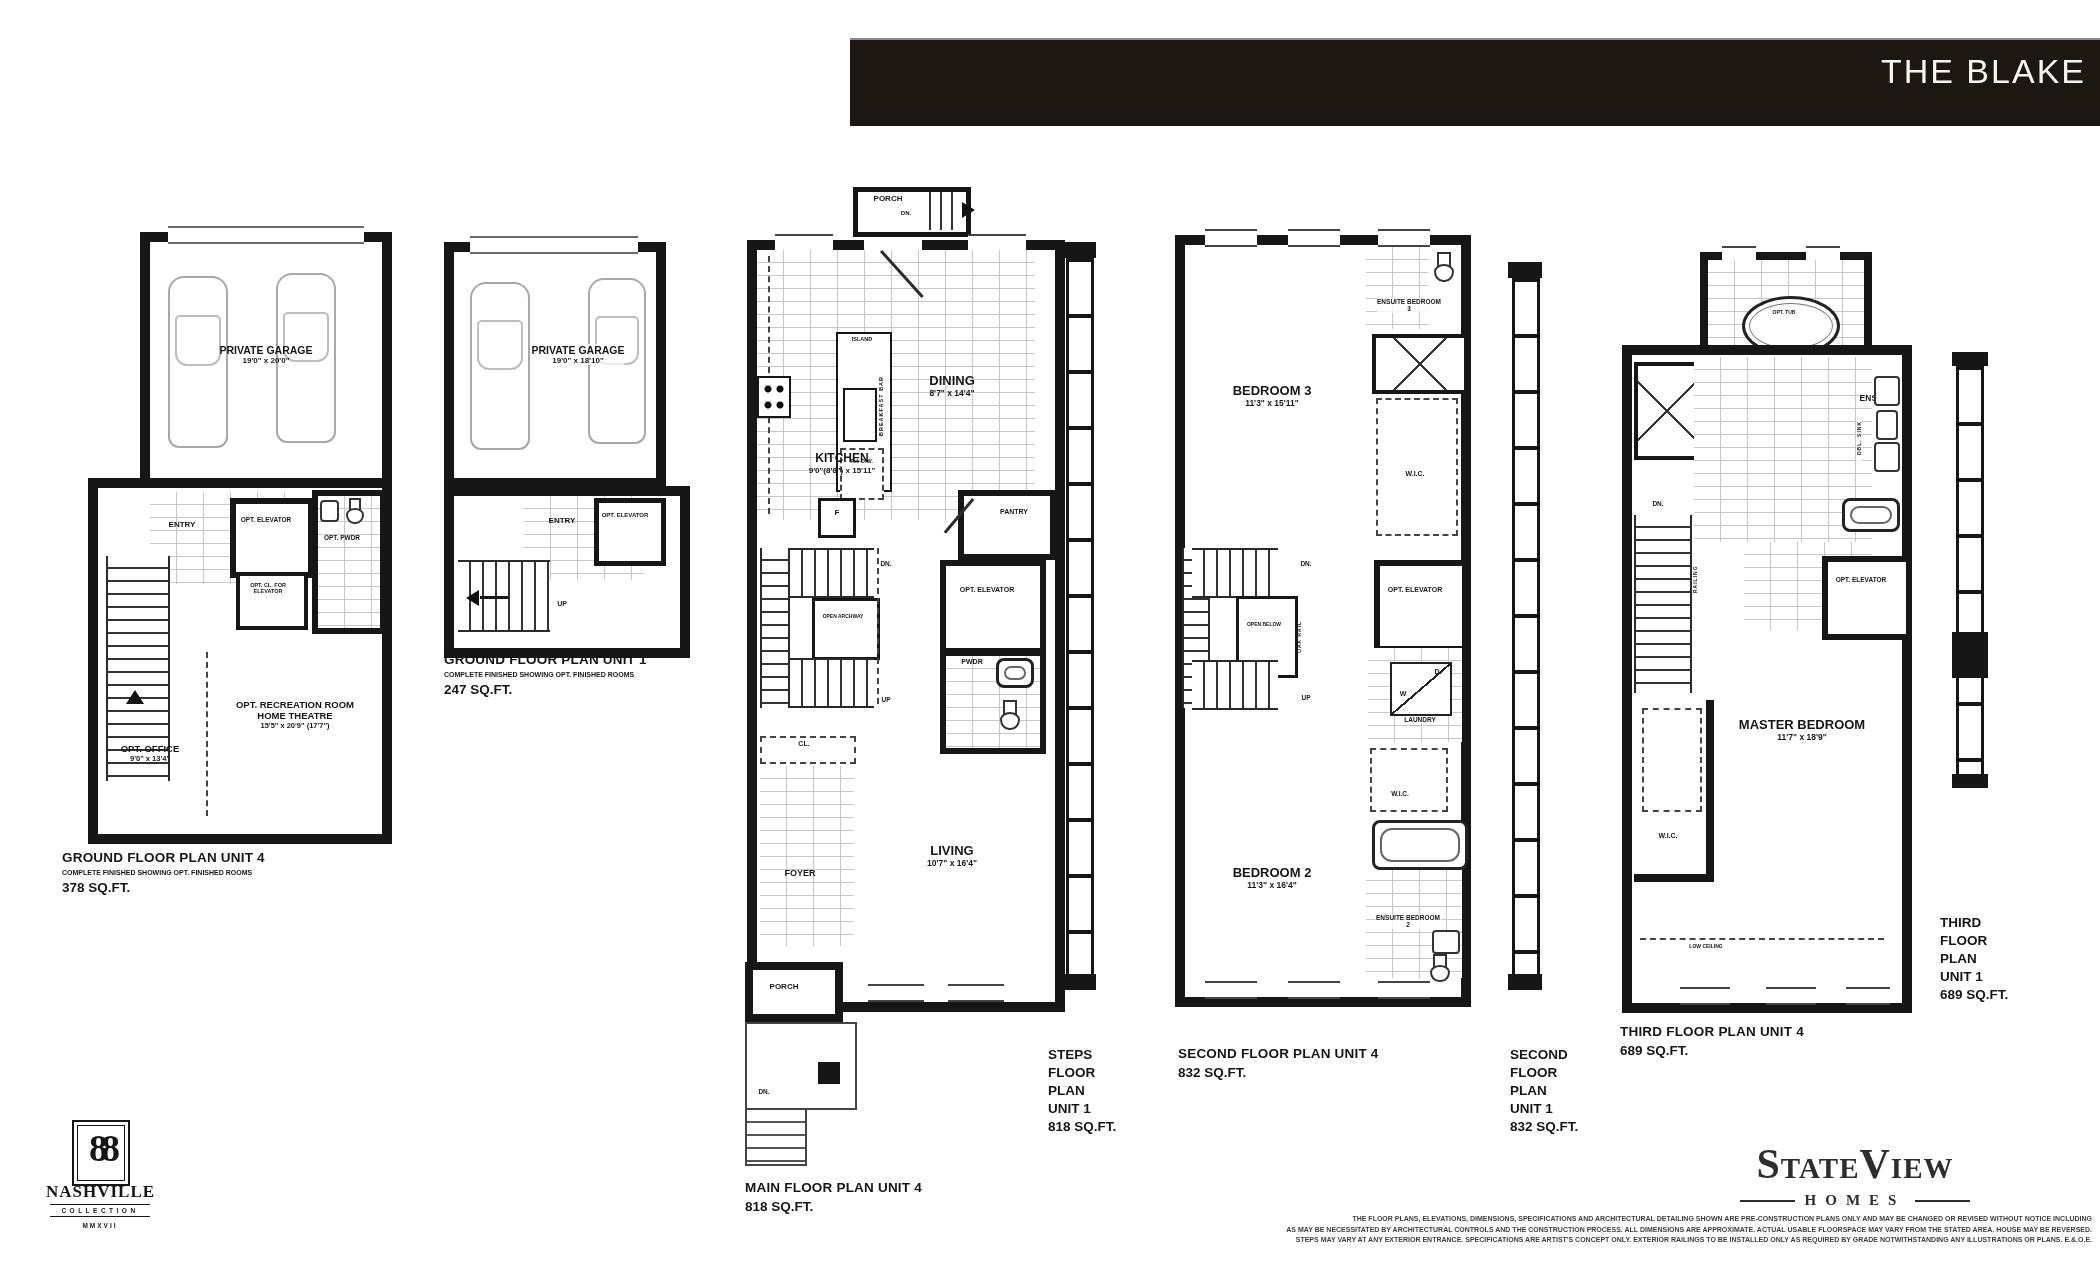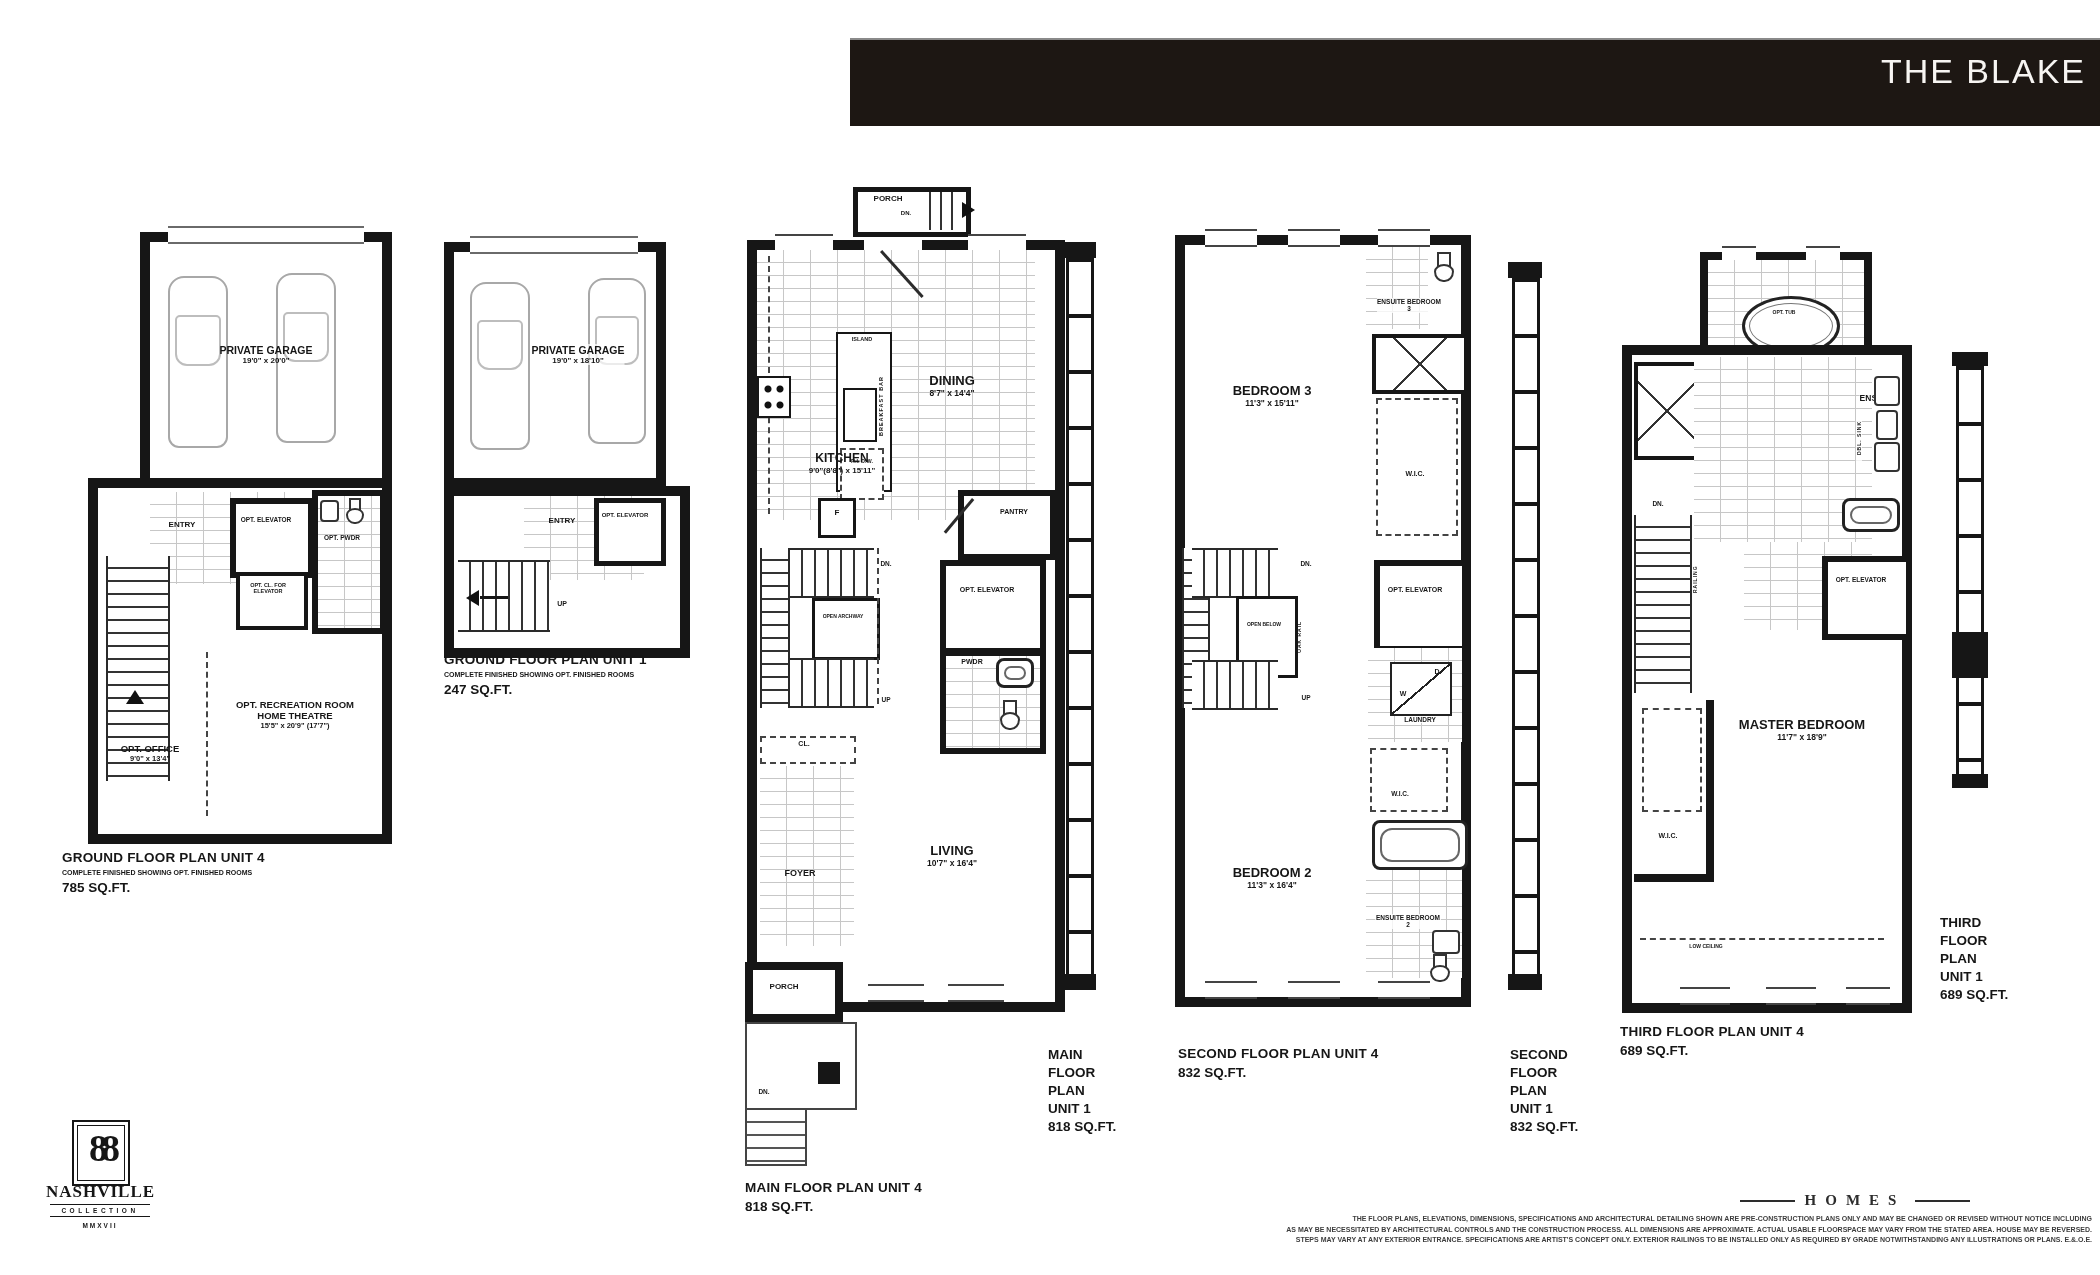"785 SQ.FT." div.a { text: 785 -> 378 }
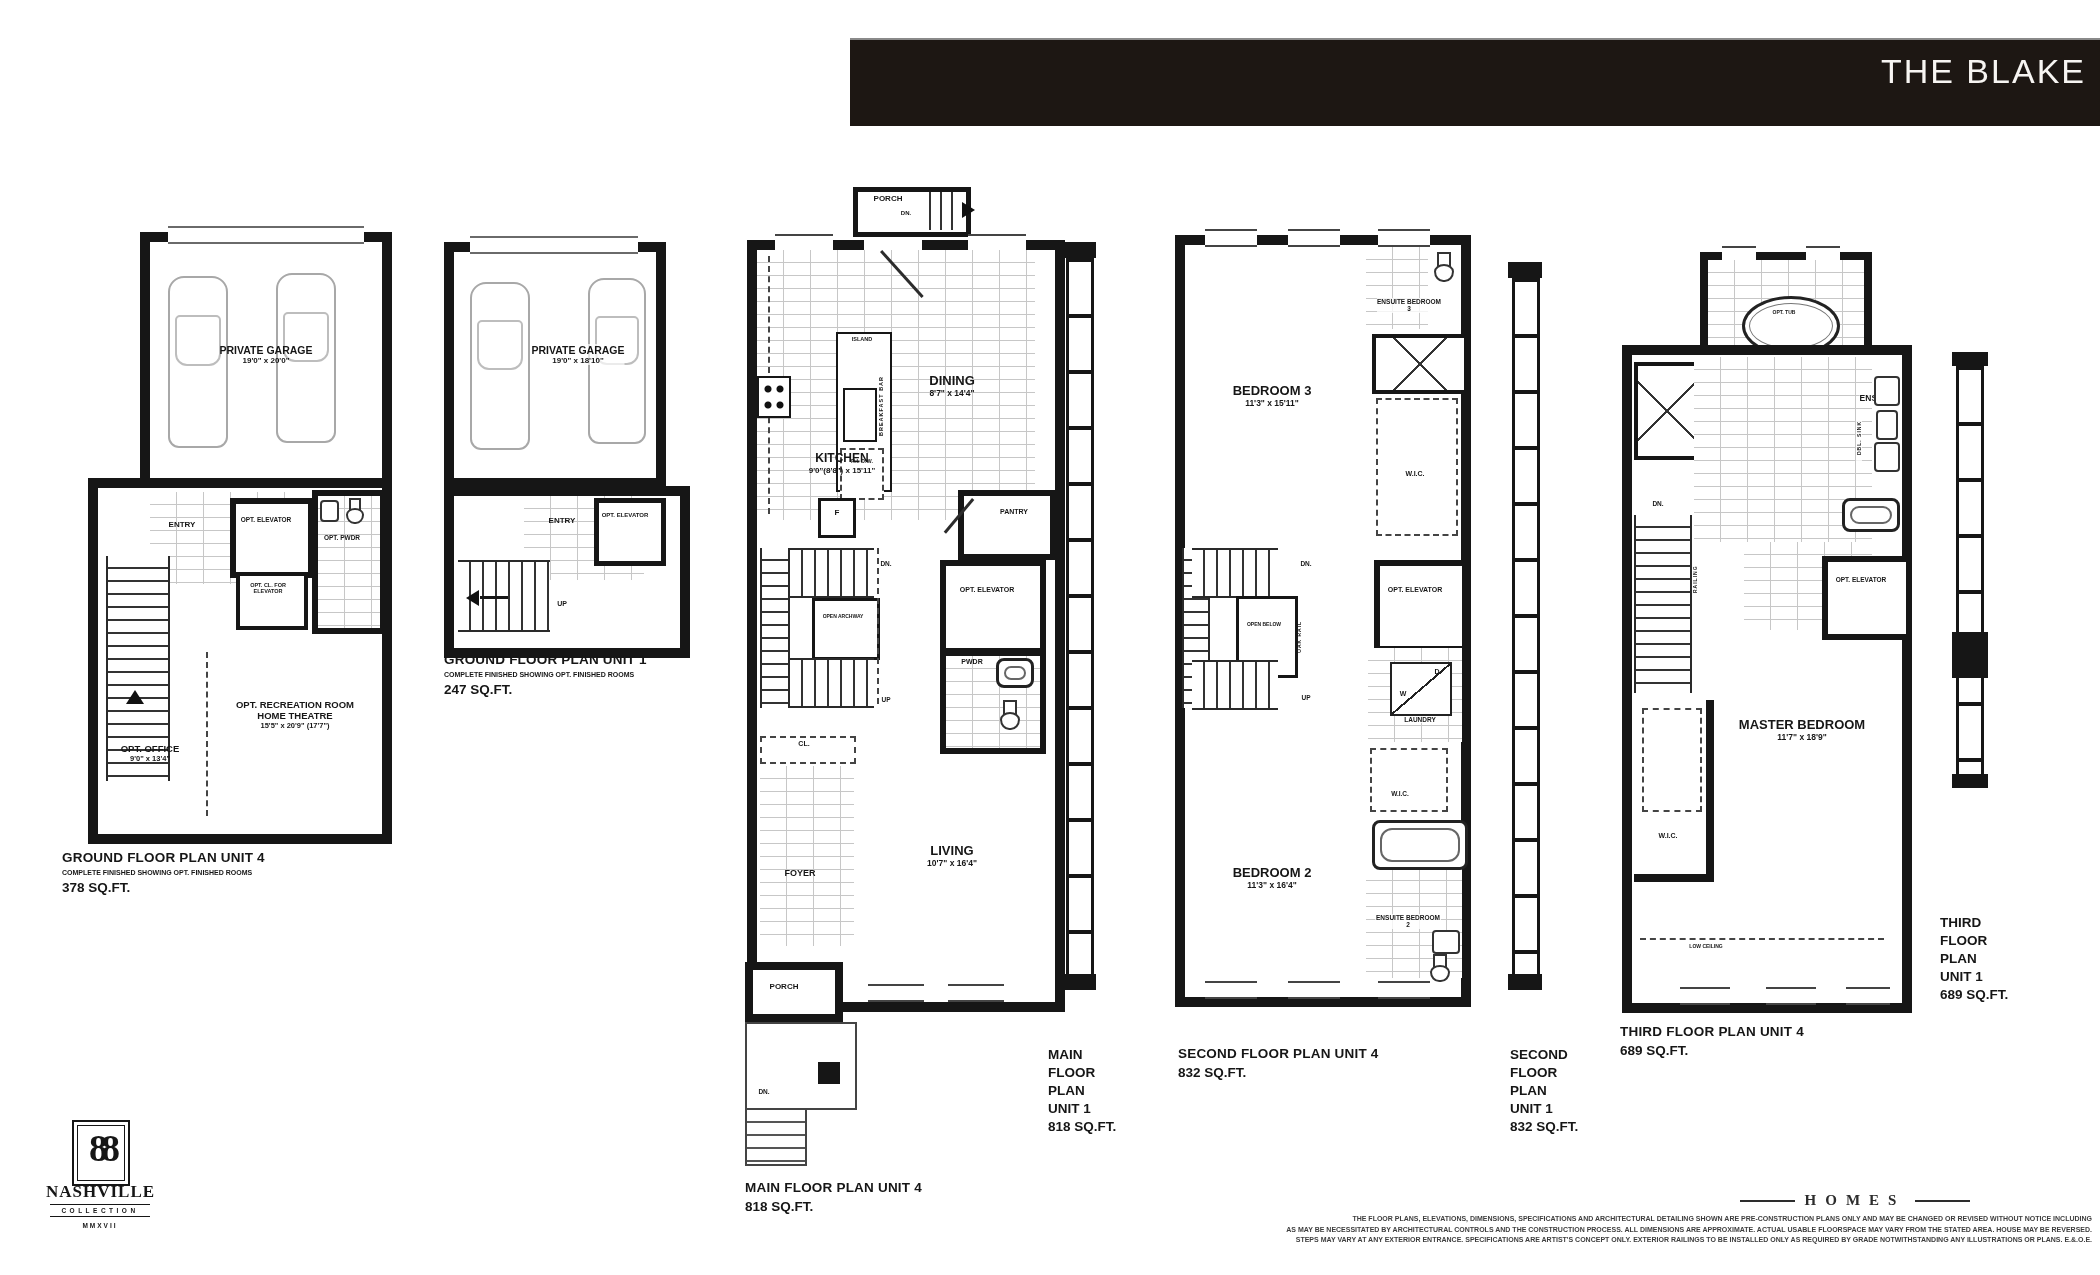"MAIN" div { text: MAIN -> STEPS }
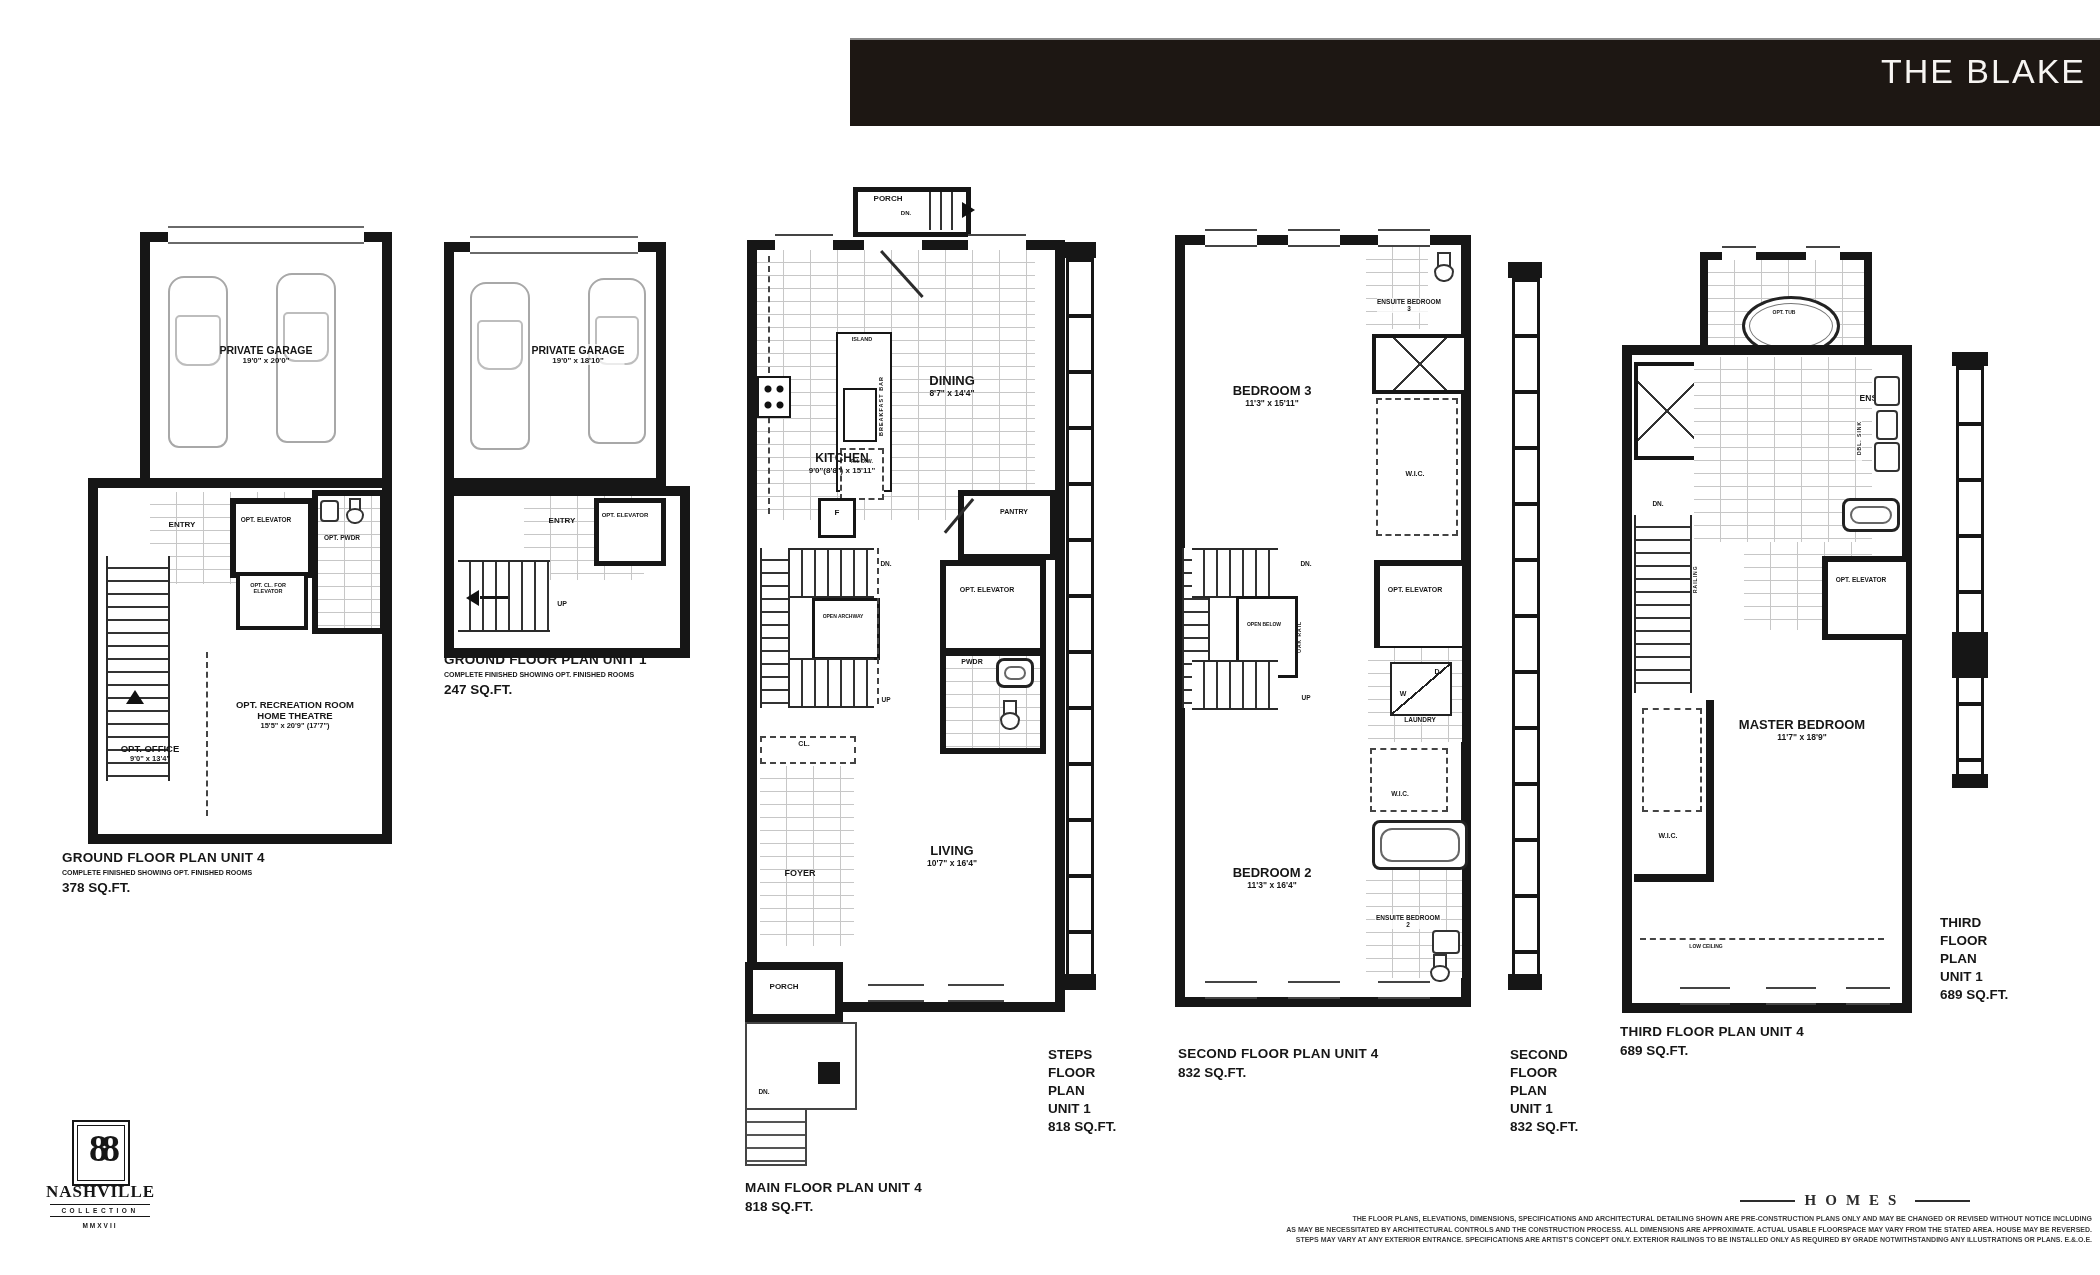"StateView" div.sv-name { html: none -> <div>StateView</div> }
